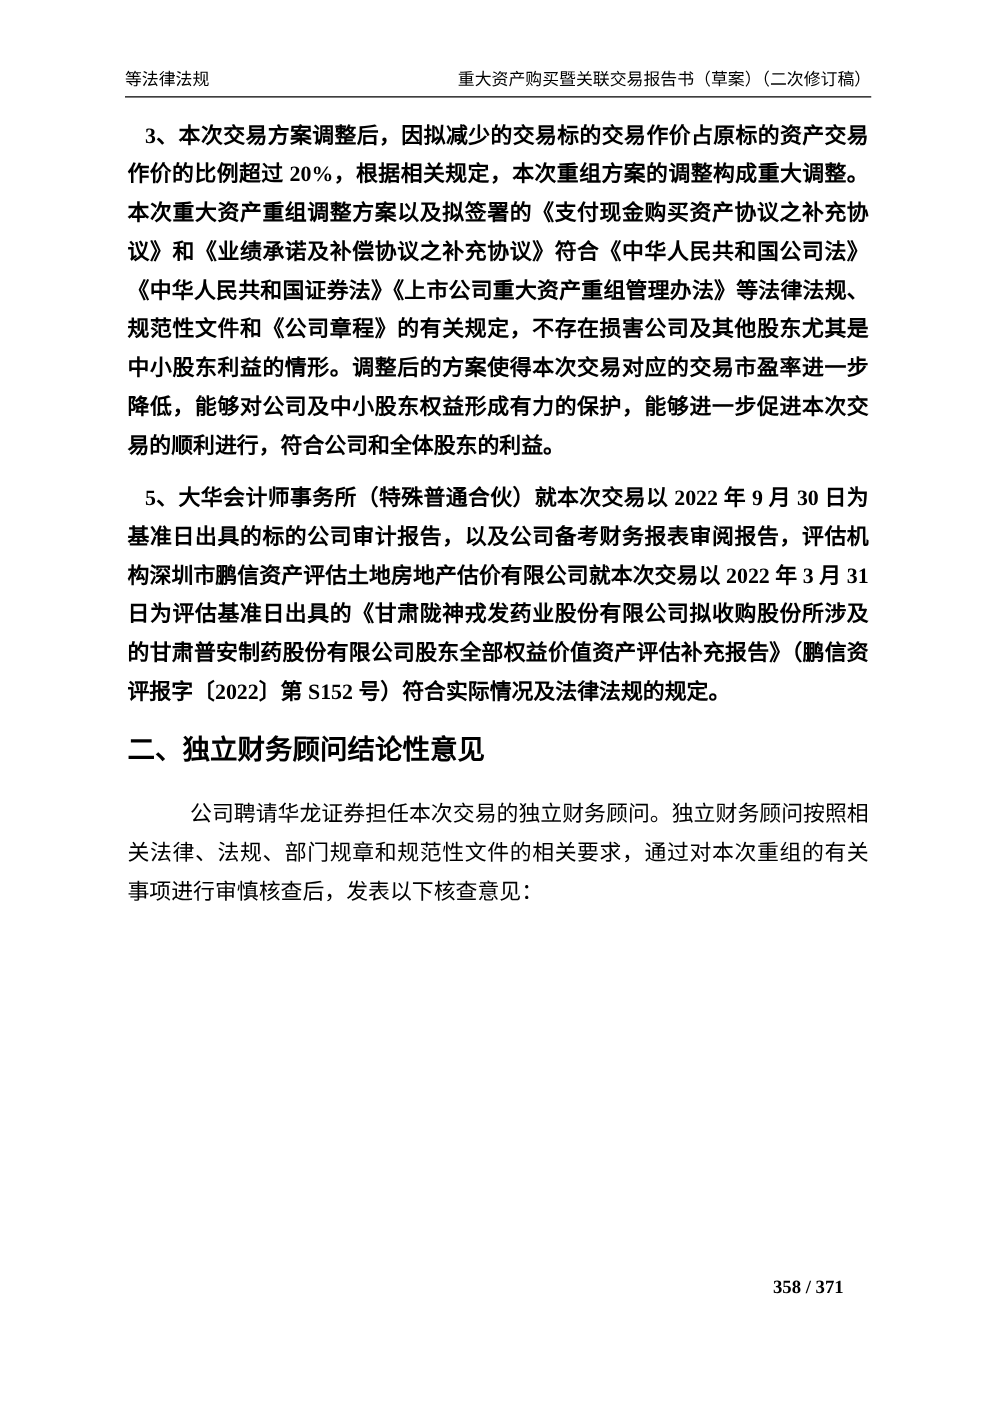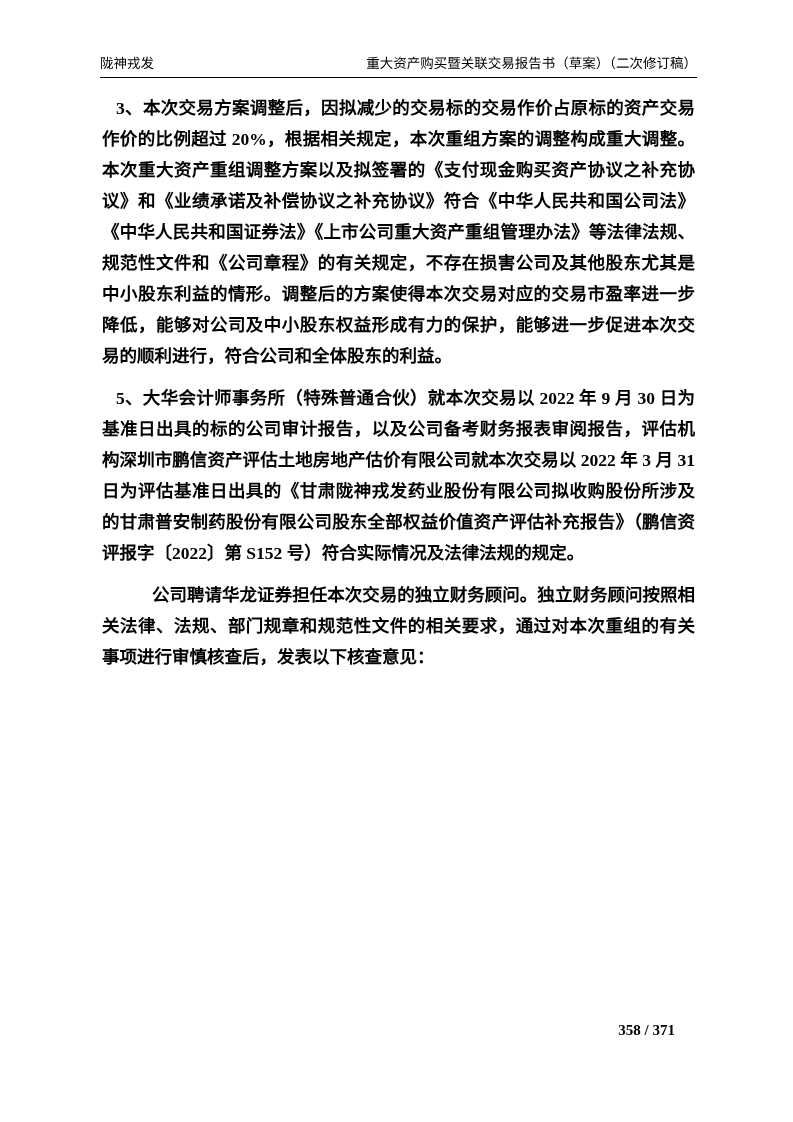"陇神戎发" span { text: 陇神戎发 -> 等法律法规 }
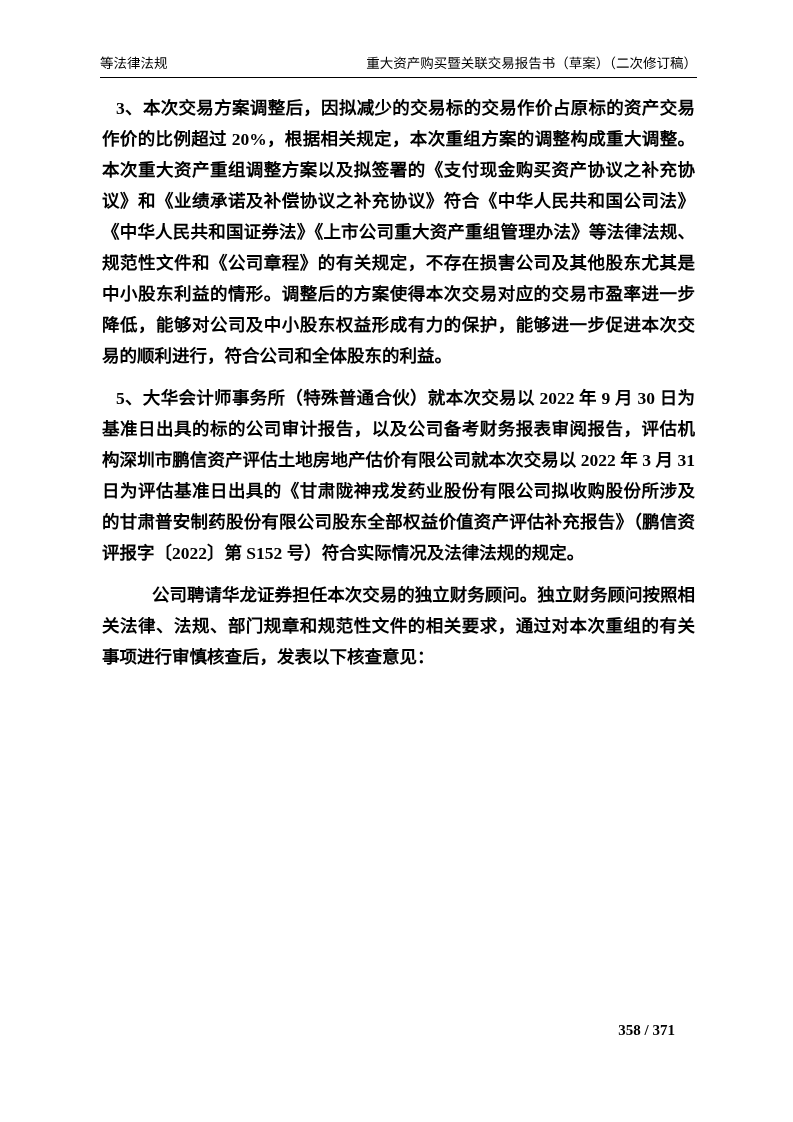"二、独立财务顾问结论性意见" h2.section-heading { html: none -> <h2>二、独立财务顾问结论性意见</h2> }
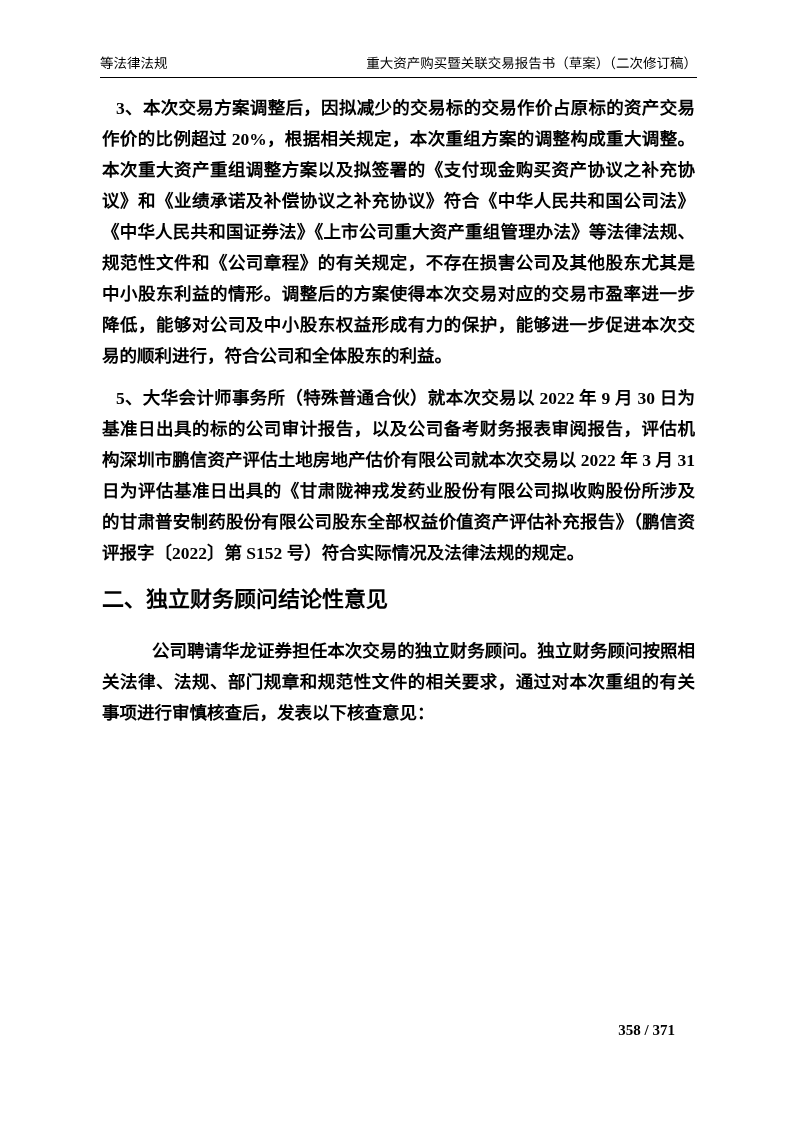"公司聘请华龙证券担任本次交易的独立财务顾问。独立财务顾问按照相关法律、法规、部门" .para.regular { font-weight: bold -> normal }
